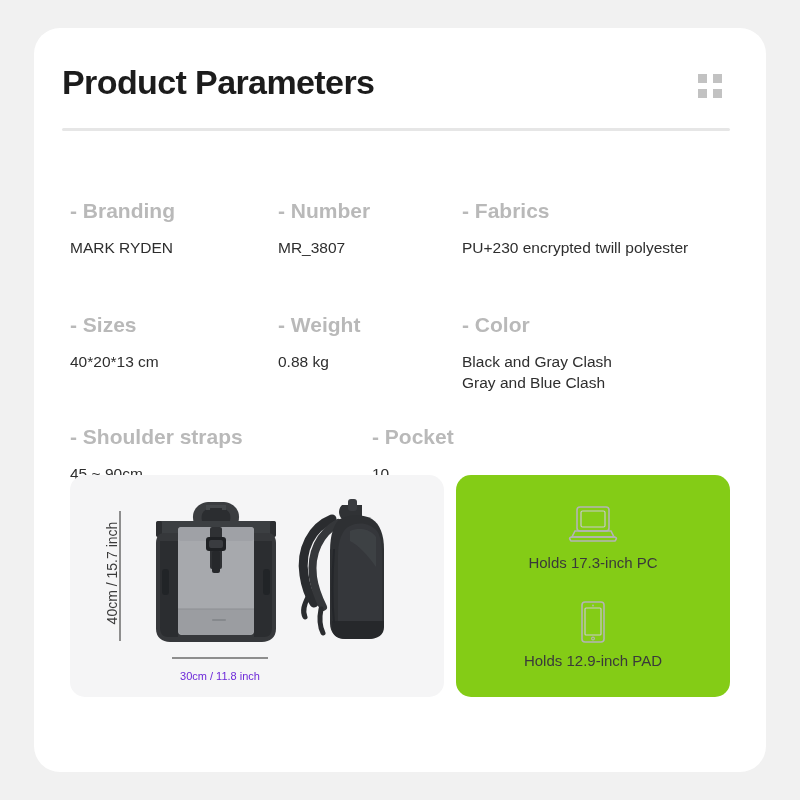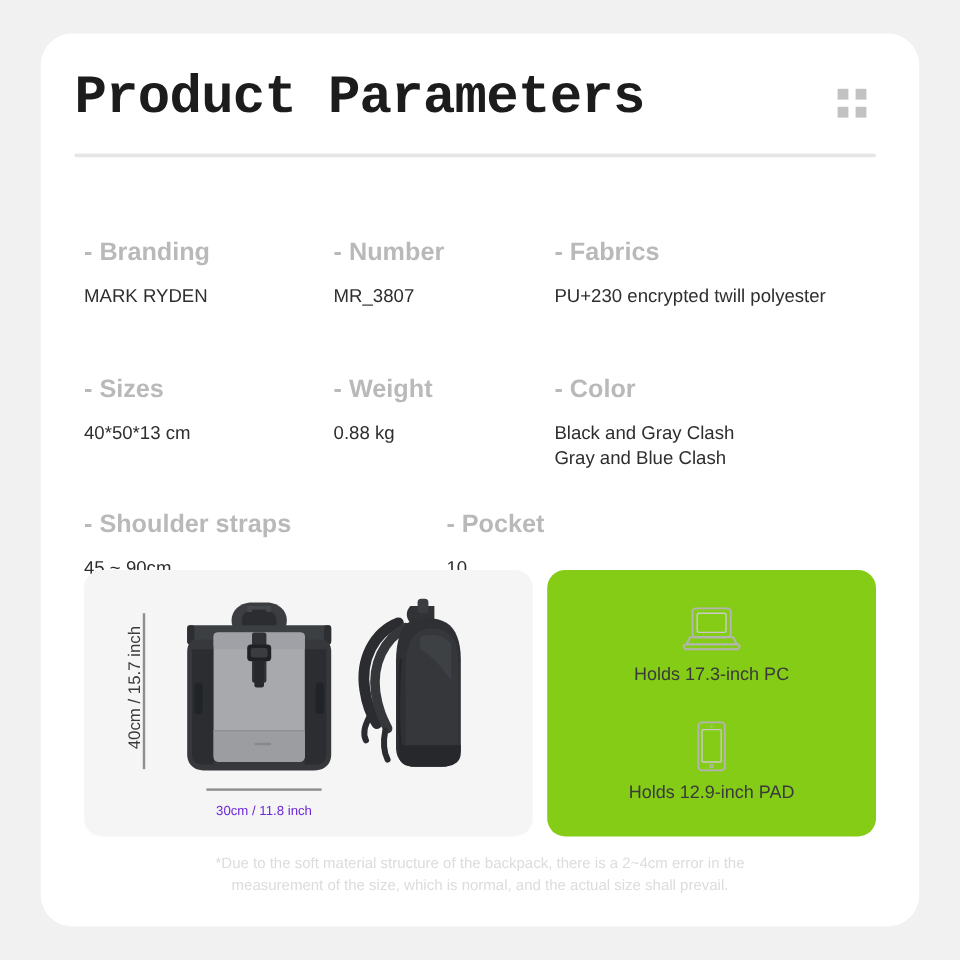"Product Parameters" #page-title { font-family: Liberation Mono, monospace -> none; font-size: 45px -> 34px }
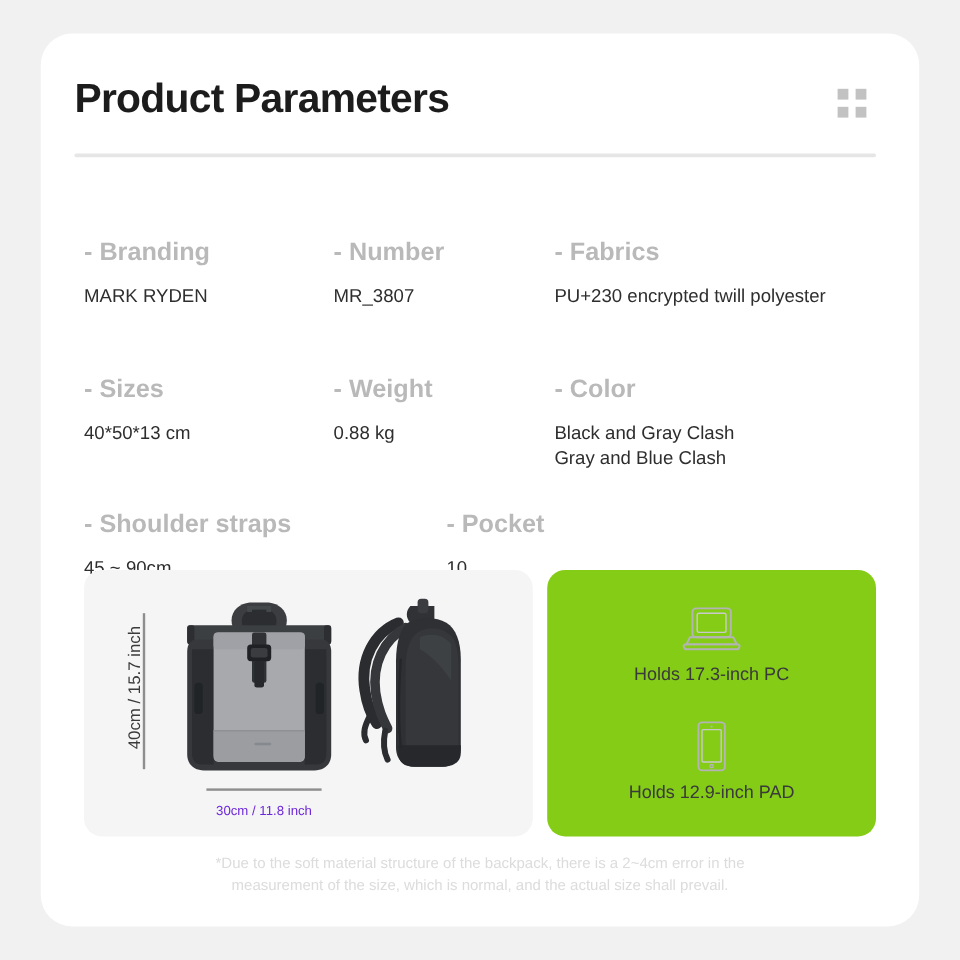"40*50*13 cm" div.spec-value { text: 50 -> 20 }
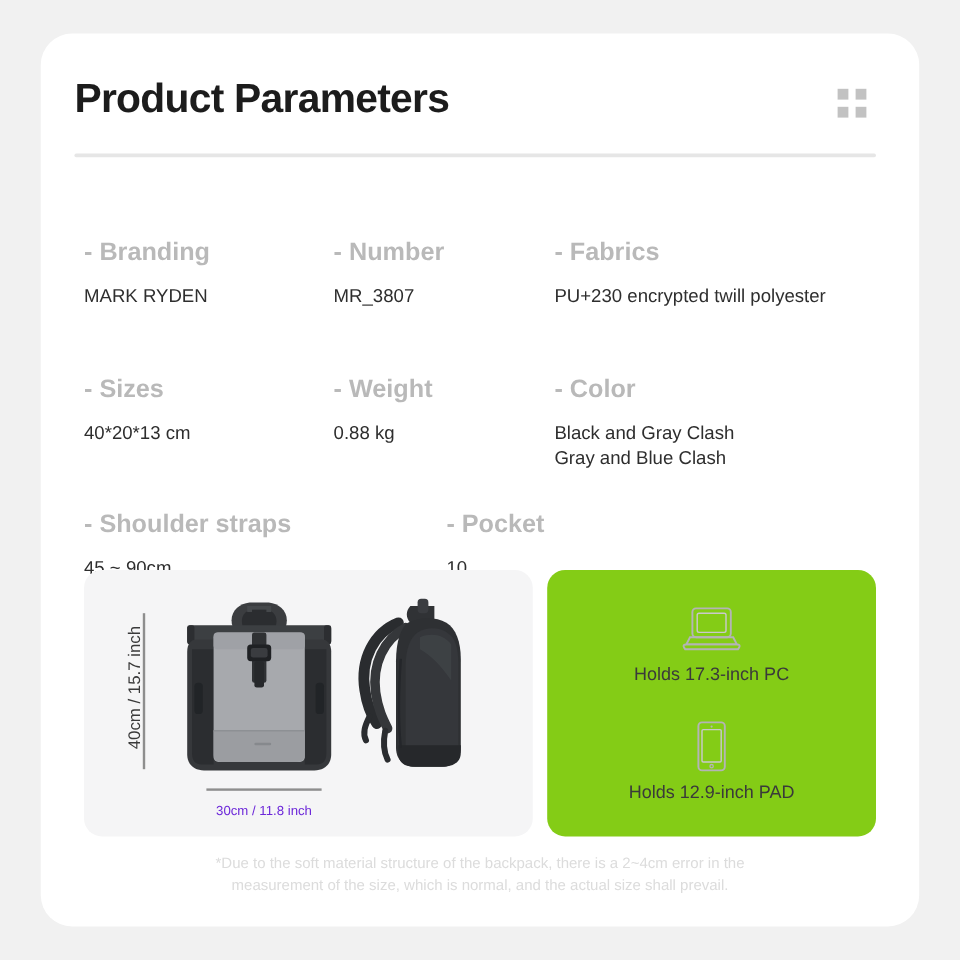"*Due to the soft material" div { html: <div>*Due to the soft material structure of the backpack, there is a 2~4cm error in the measurement of the size, which is normal, and the actual size shall prevail.</div> -> none }
